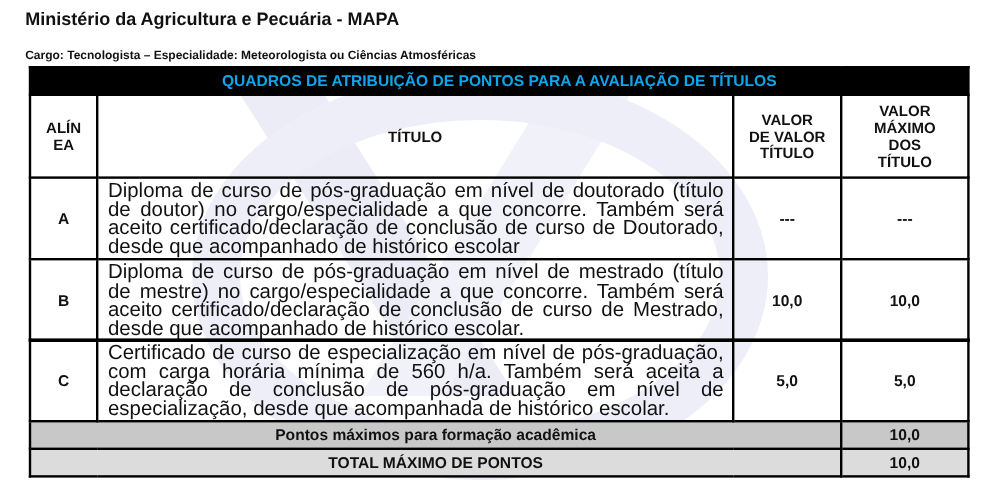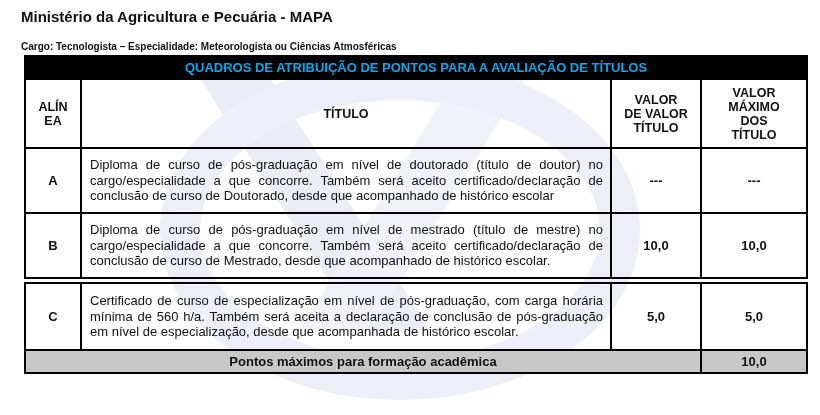"Diploma de curso de pós-graduação" .desc { font-size: 13px -> 17px }
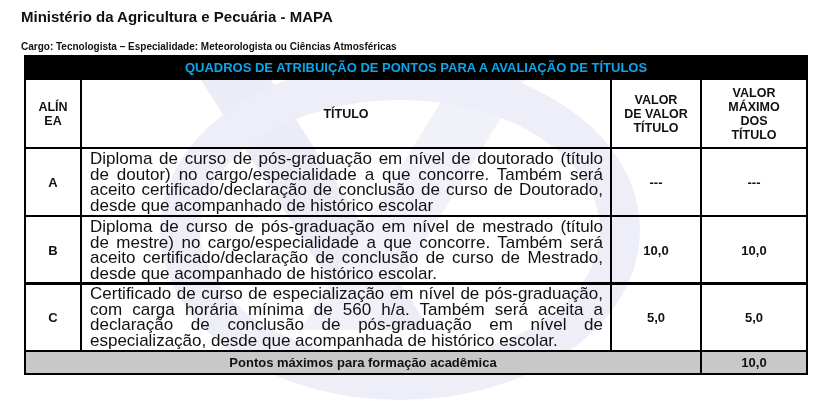"TOTAL MÁXIMO DE PONTOS" tr.sum2 { html: none -> <tr> <td>TOTAL MÁXIMO DE PONTOS</td> <td>10,0</td> </tr> }
